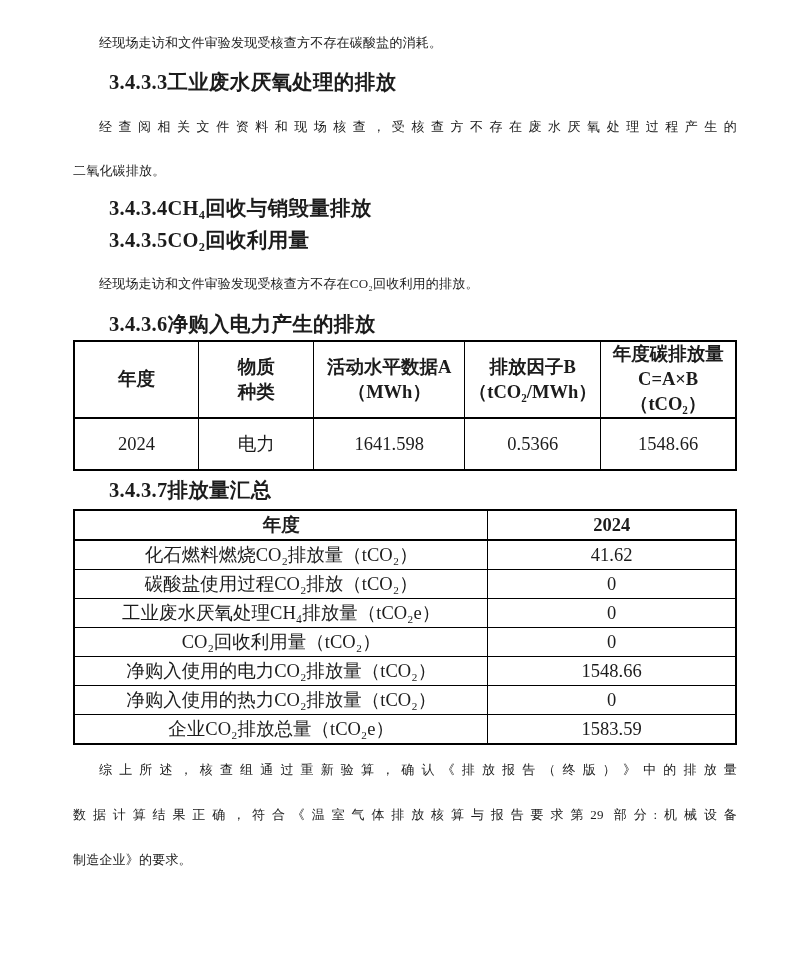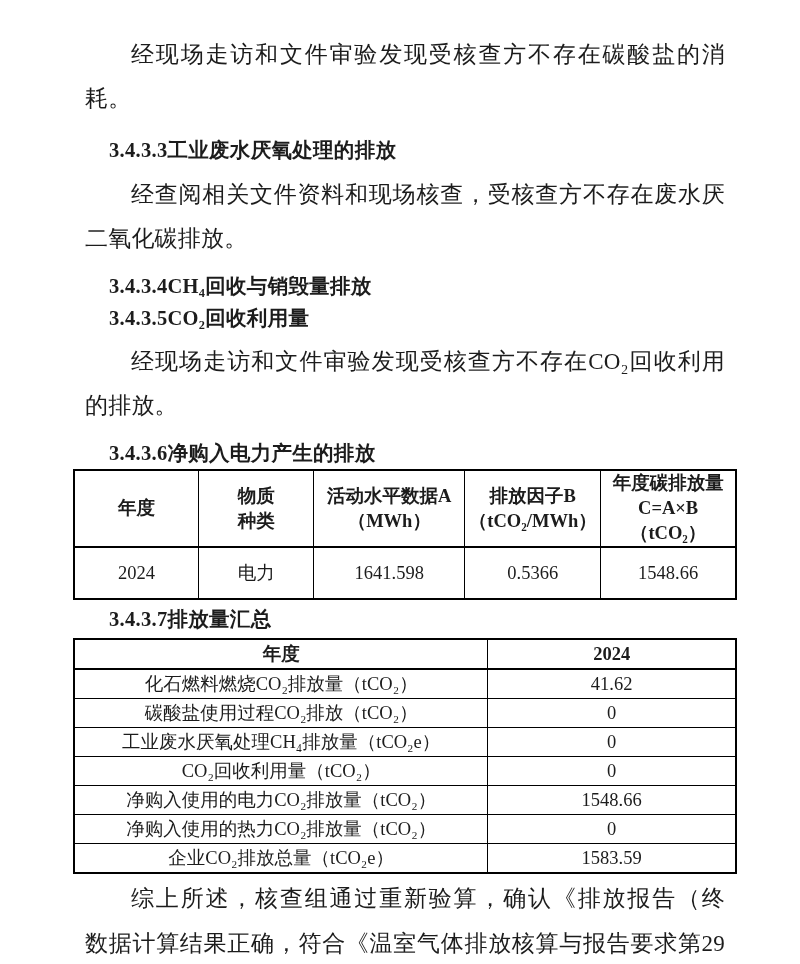"经现场走访和文件审验发现受核查方不存在碳酸盐的消耗。" .para { font-size: 23px -> 13px; margin: 12px -> 0 }
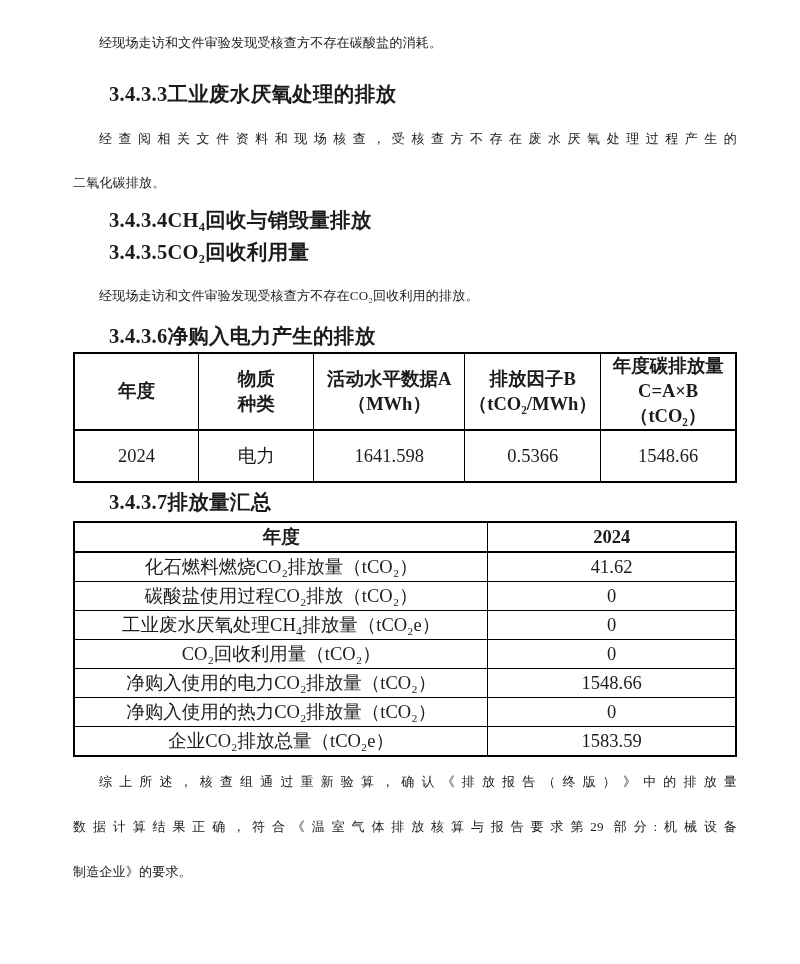"3.4.3.3工业废水厌氧处理的排放" #h3433 { margin-top: 16px -> 4px }
